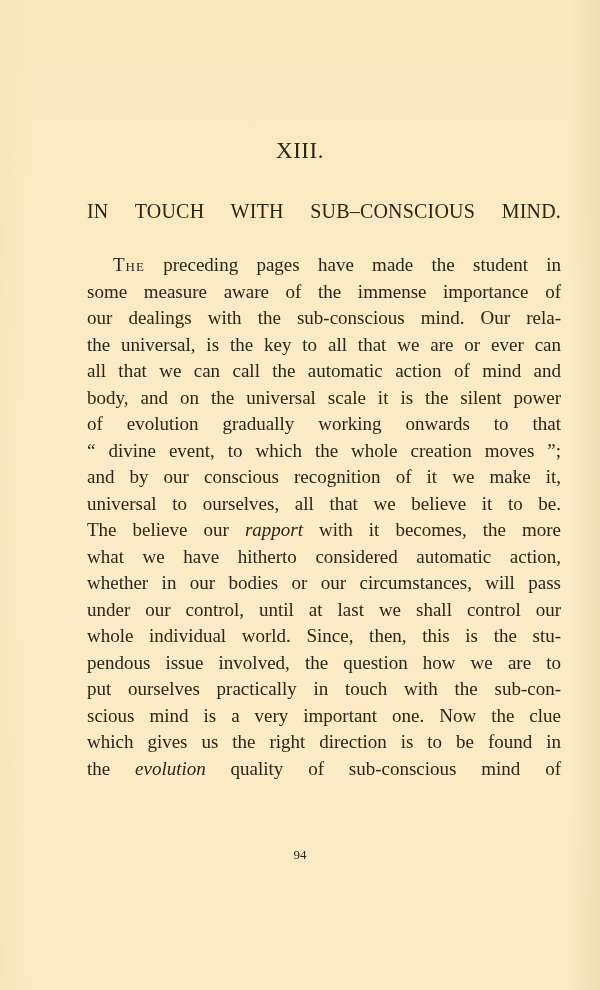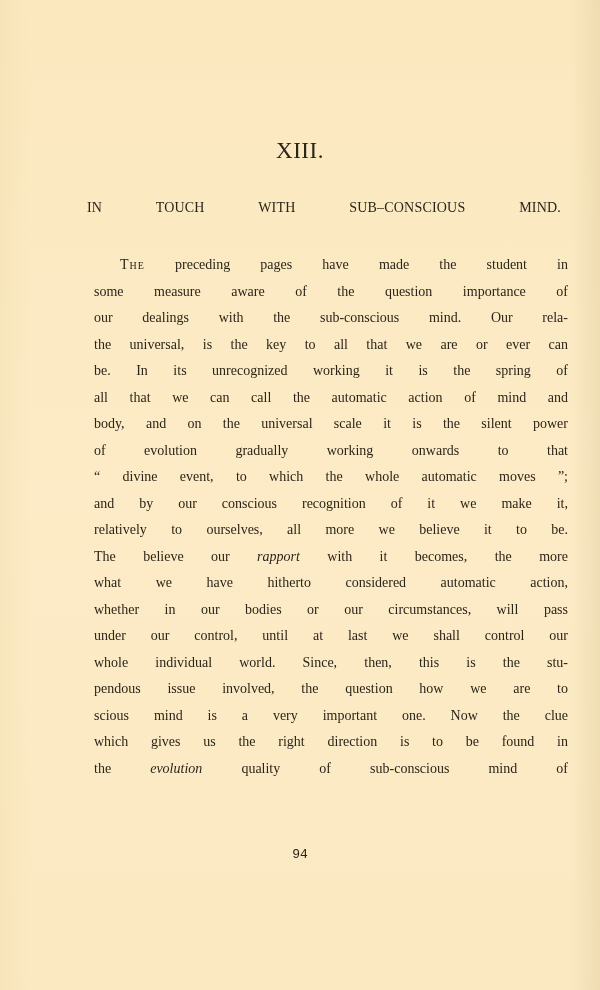"IN TOUCH WITH SUB–CONSCIOUS MIND." .chapter-title { font-size: 14px -> 20px }
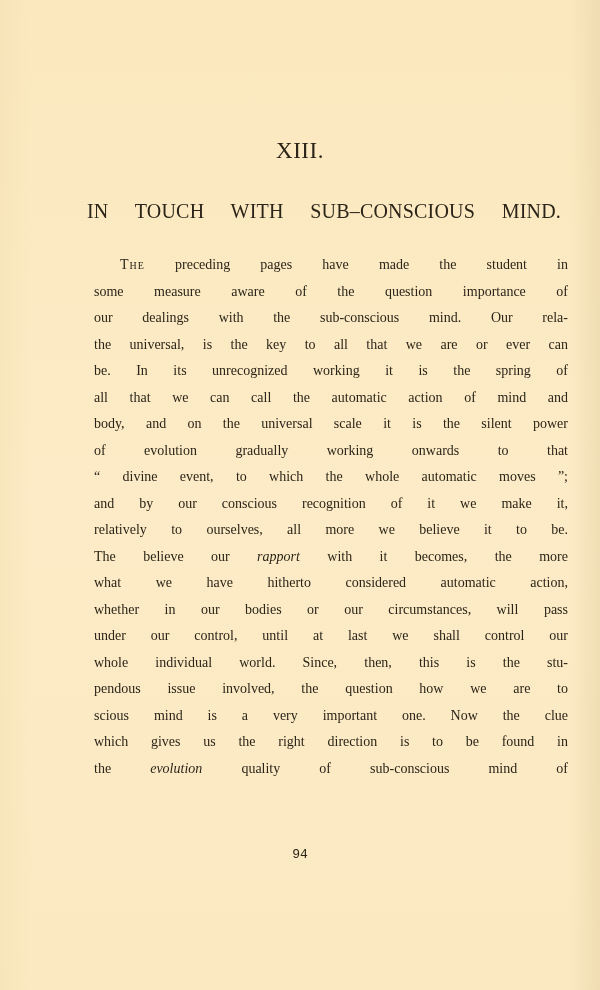"The preceding pages have made" .body-text { font-size: 14px -> 19px; left: 94px -> 87px }
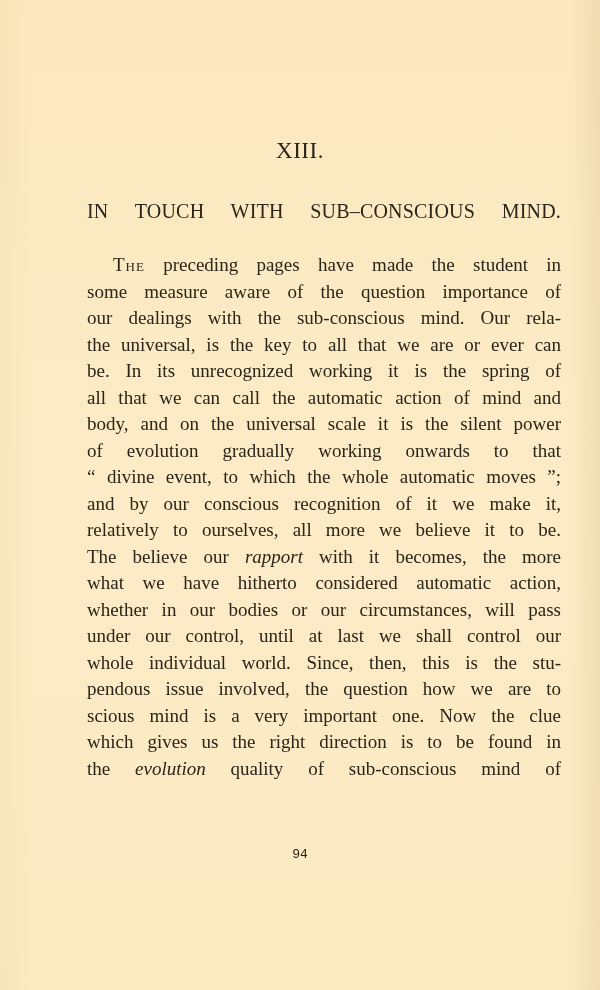"some measure aware of the" span.line { text: question -> immense }
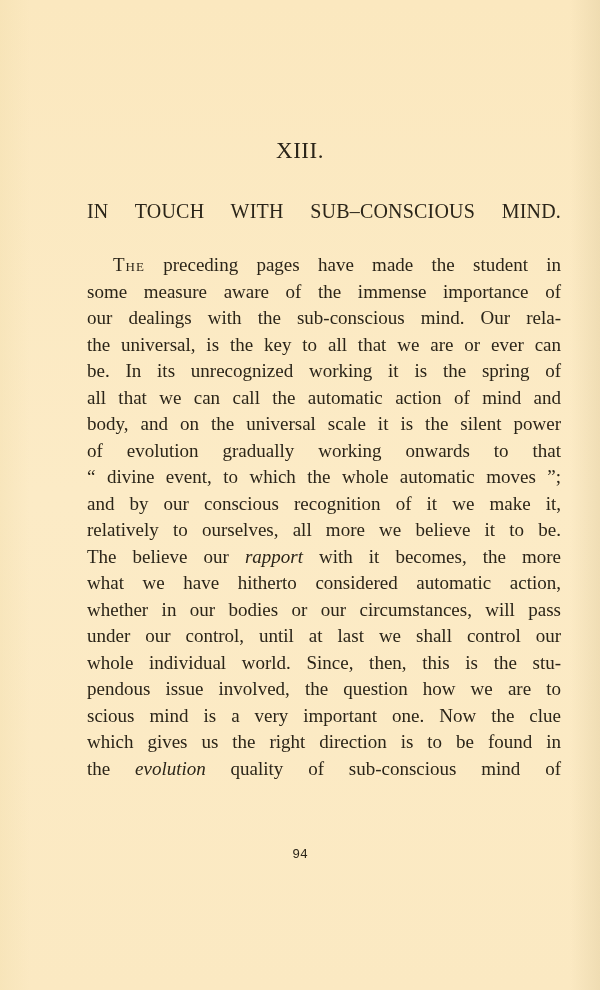"be. In its unrecognized working" span.line { html: <span>be. In its unrecognized working it is the spring of</span> -> none }
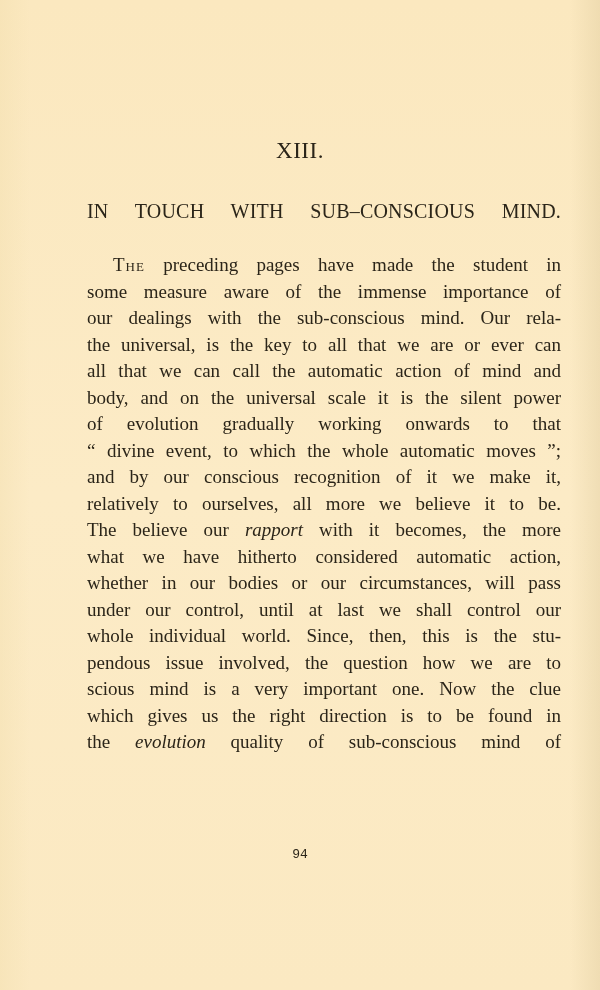"“ divine event, to which" span.line { text: automatic -> creation }
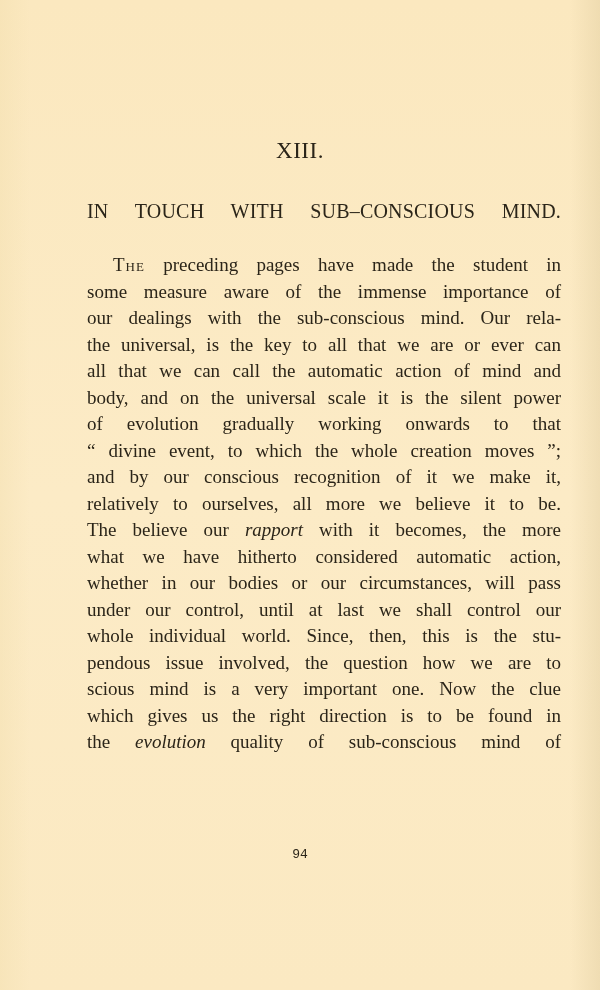"relatively to ourselves, all more" span.line { text: relatively to ourselves, all more -> universal to ourselves, all that }
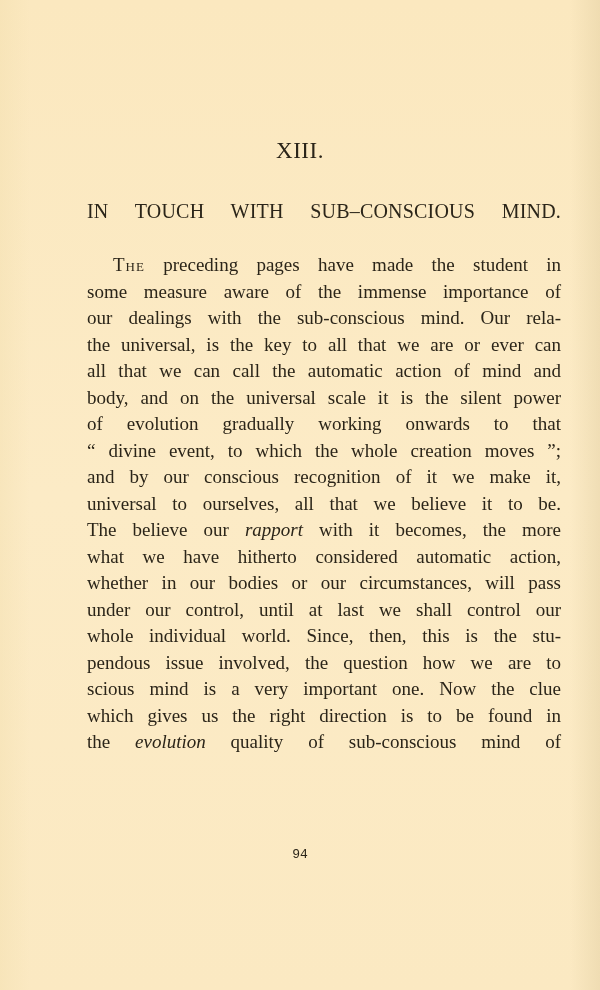"put ourselves practically in touch" span.line { html: none -> <span>put ourselves practically in touch with the sub-con-</span> }
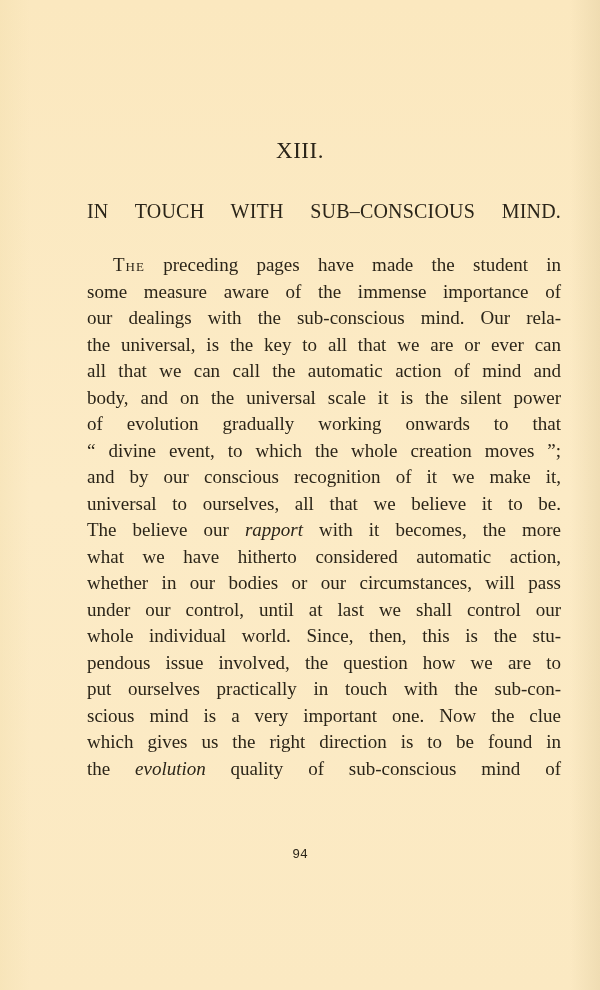"94" .page-number { font-family: Liberation Mono, monospace -> Liberation Serif, serif }
